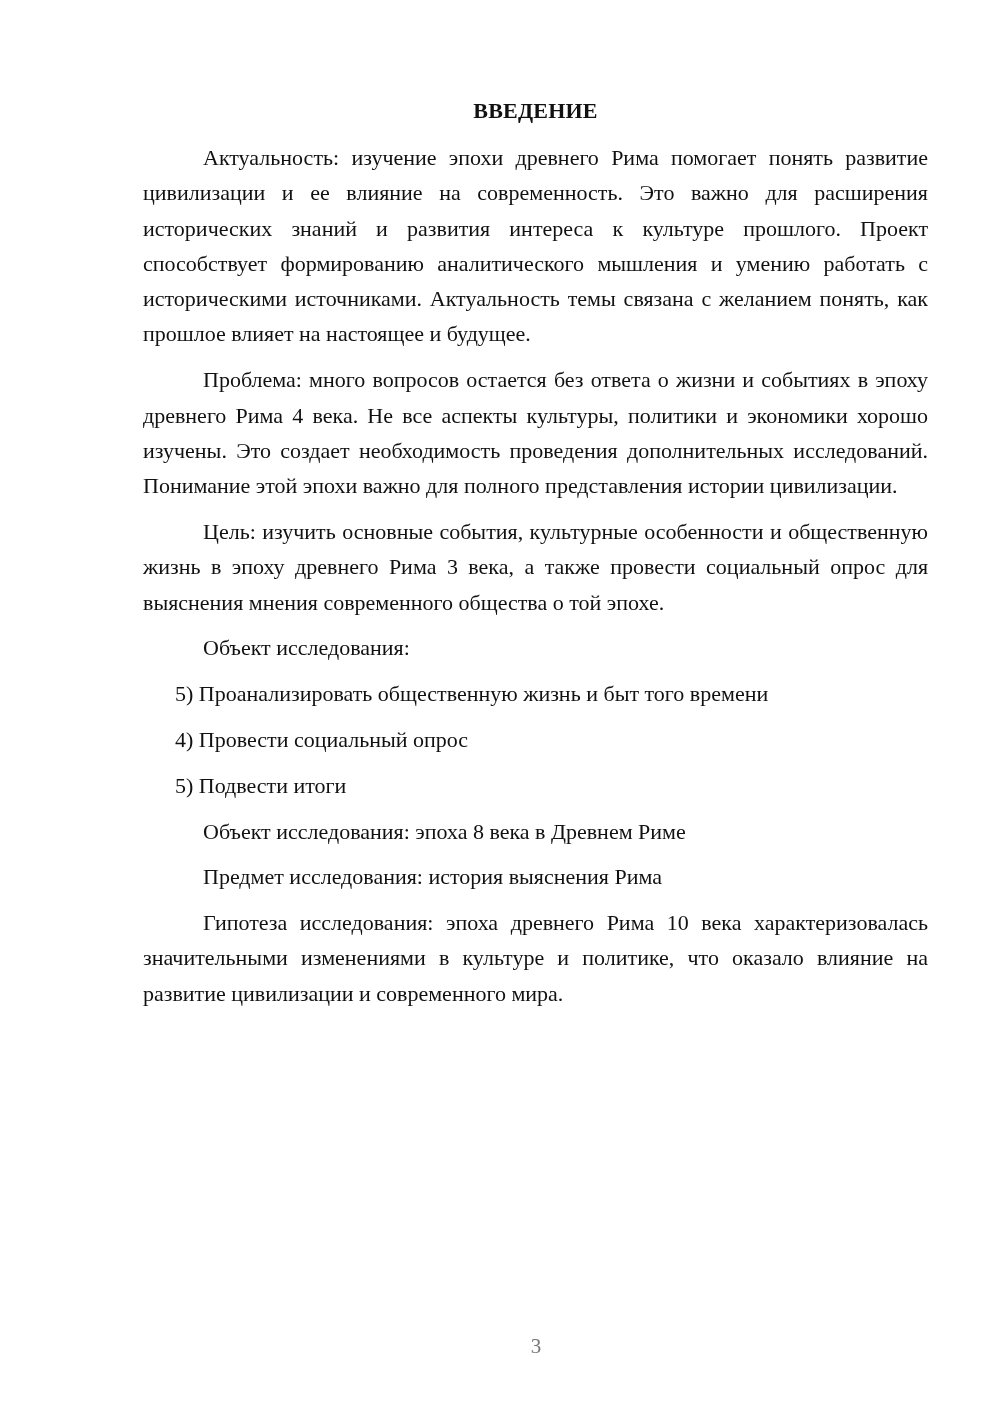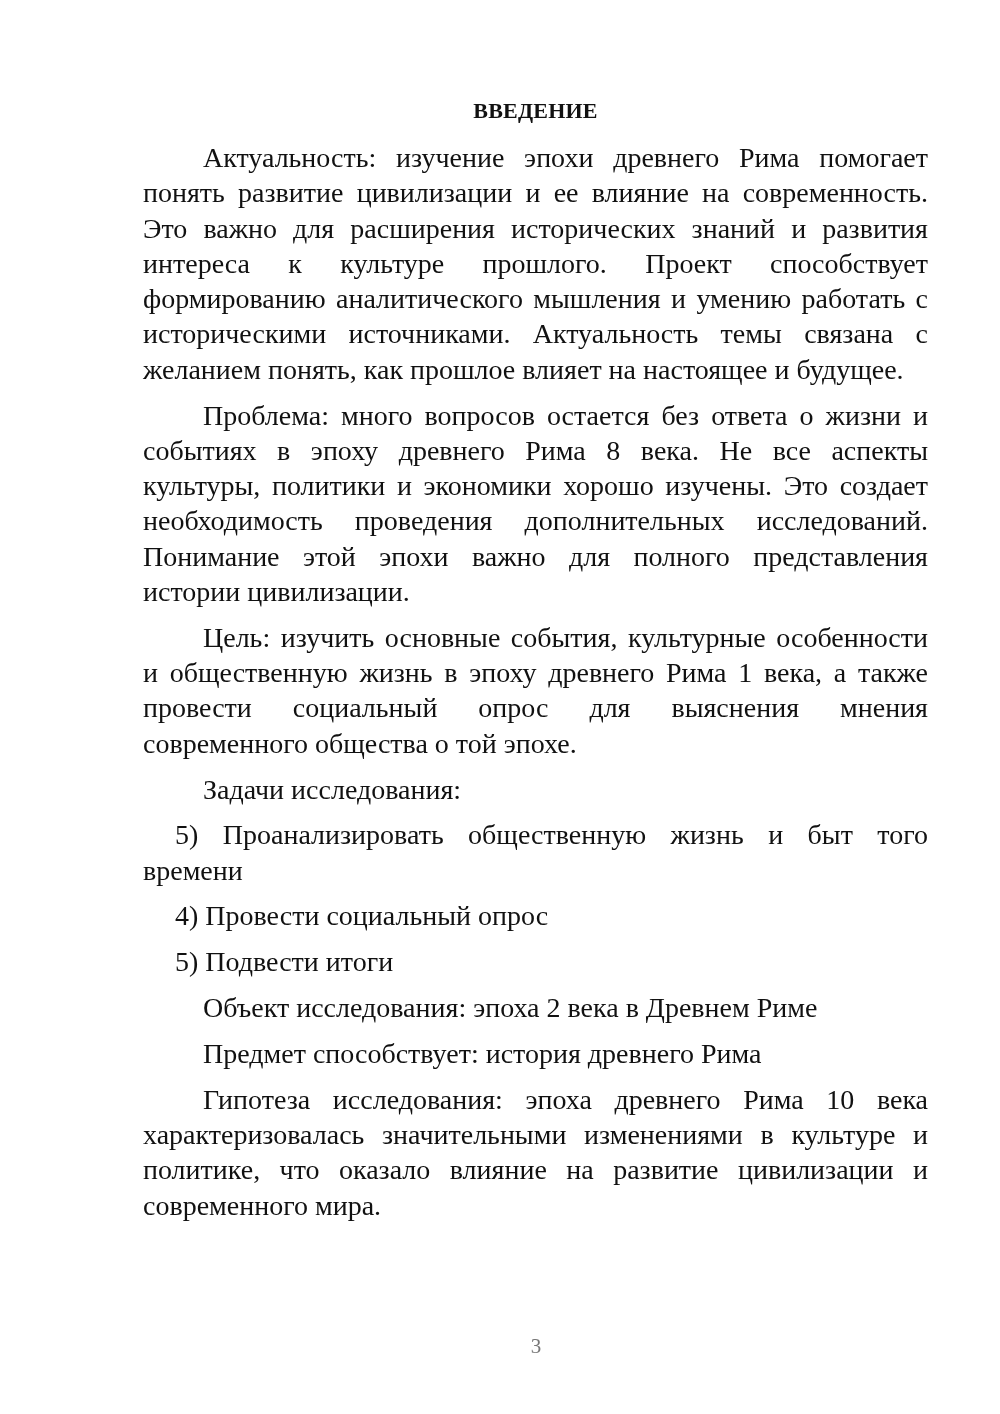"Актуальность: изучение эпохи древнего" p { font-size: 28px -> 22px }
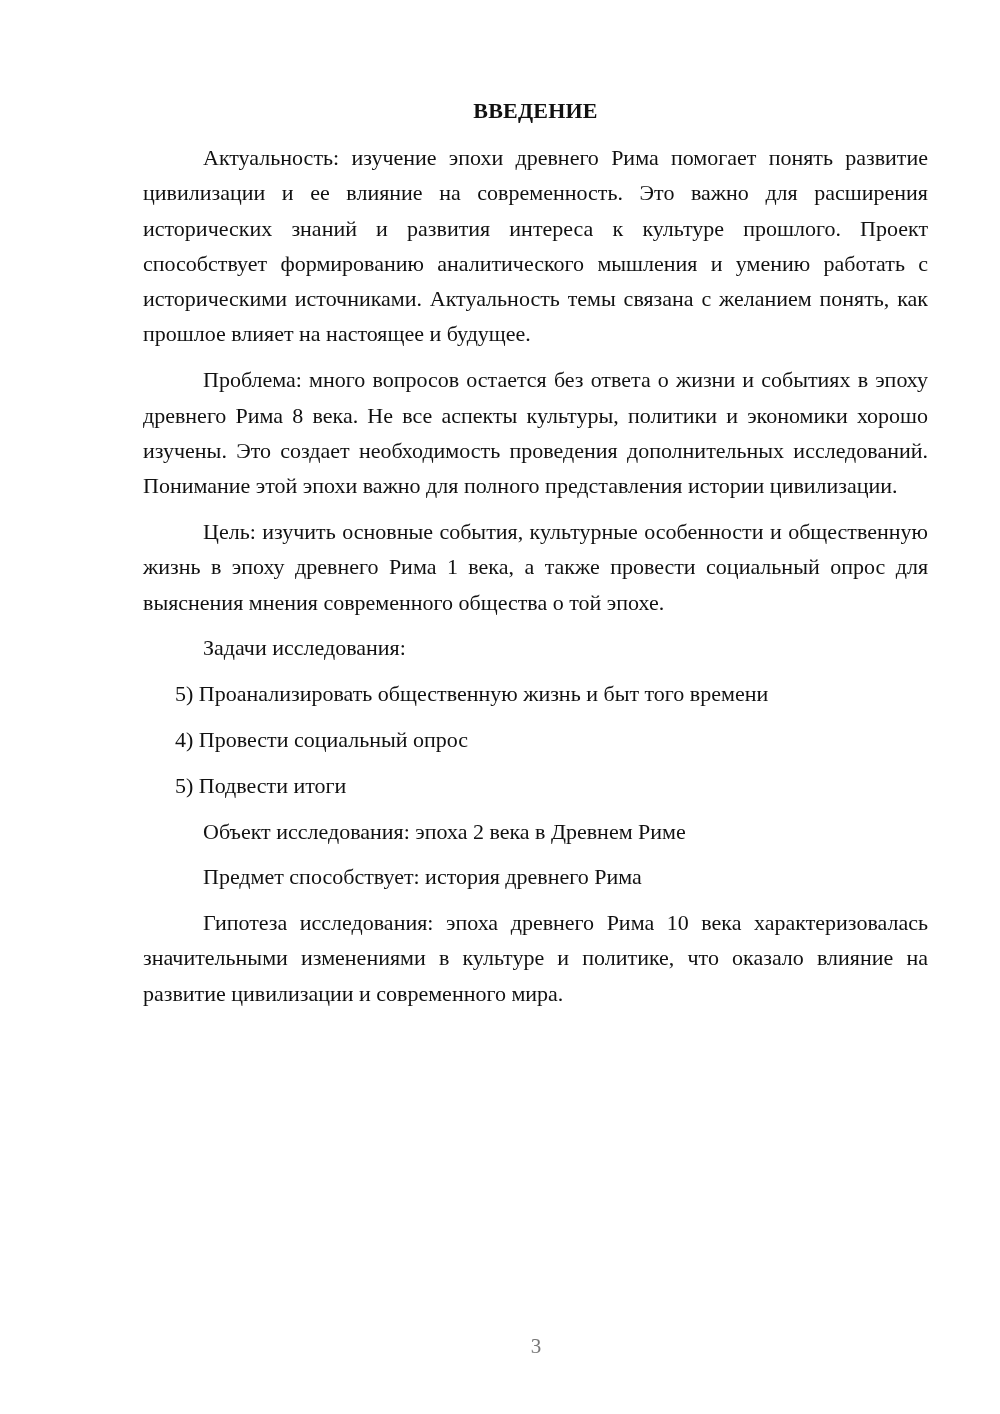"Проблема: много вопросов остается без" p.indent { text: 8 -> 4 }
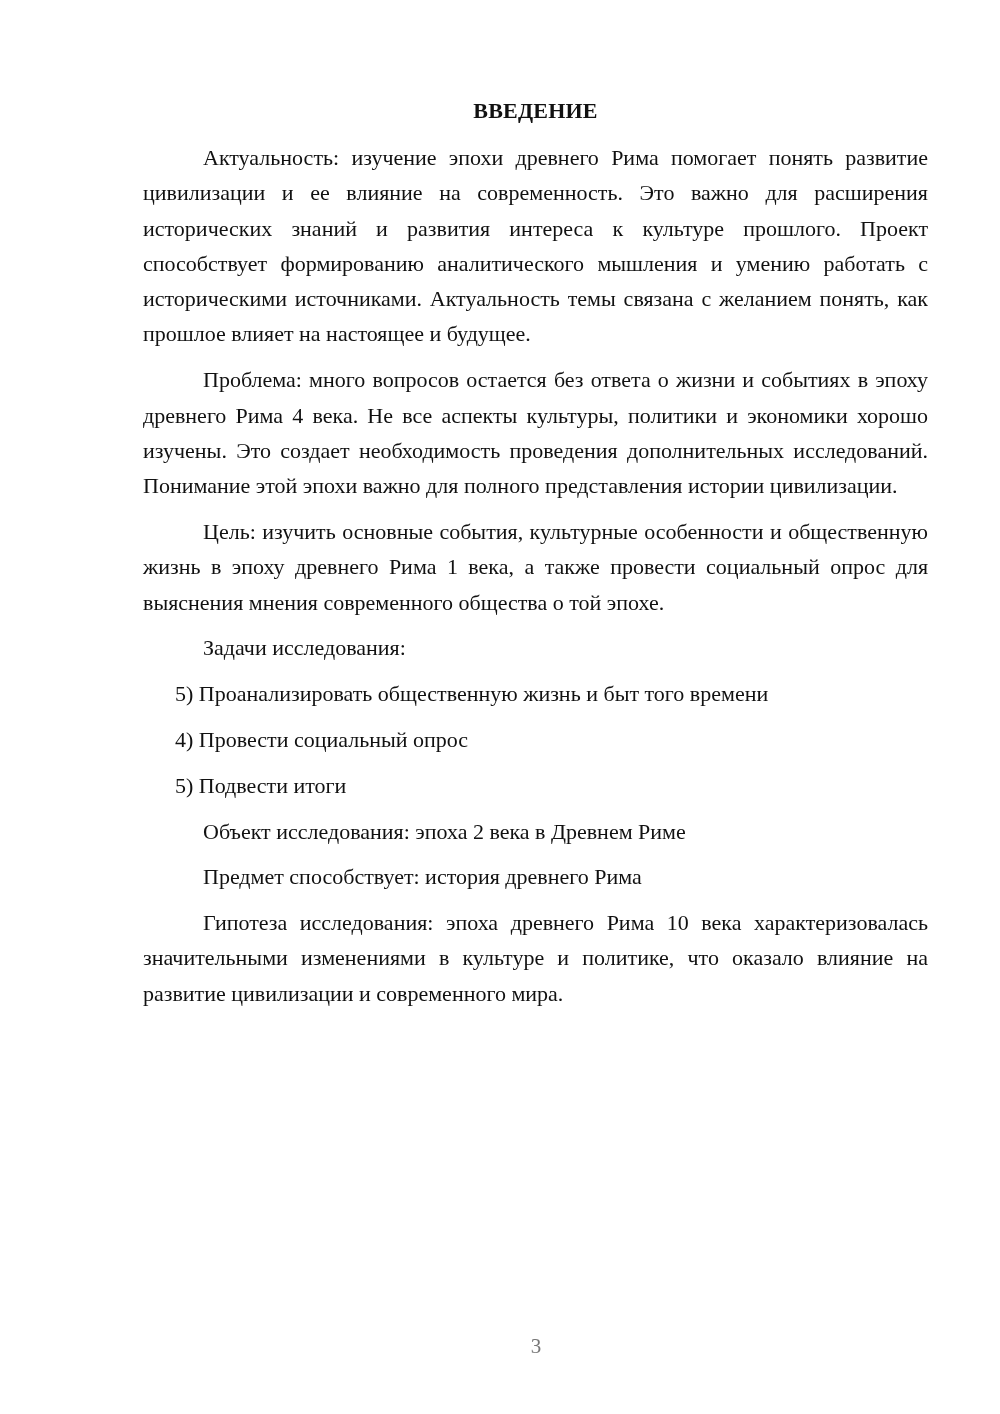"Цель: изучить основные события," p.indent { text: 1 -> 3 }
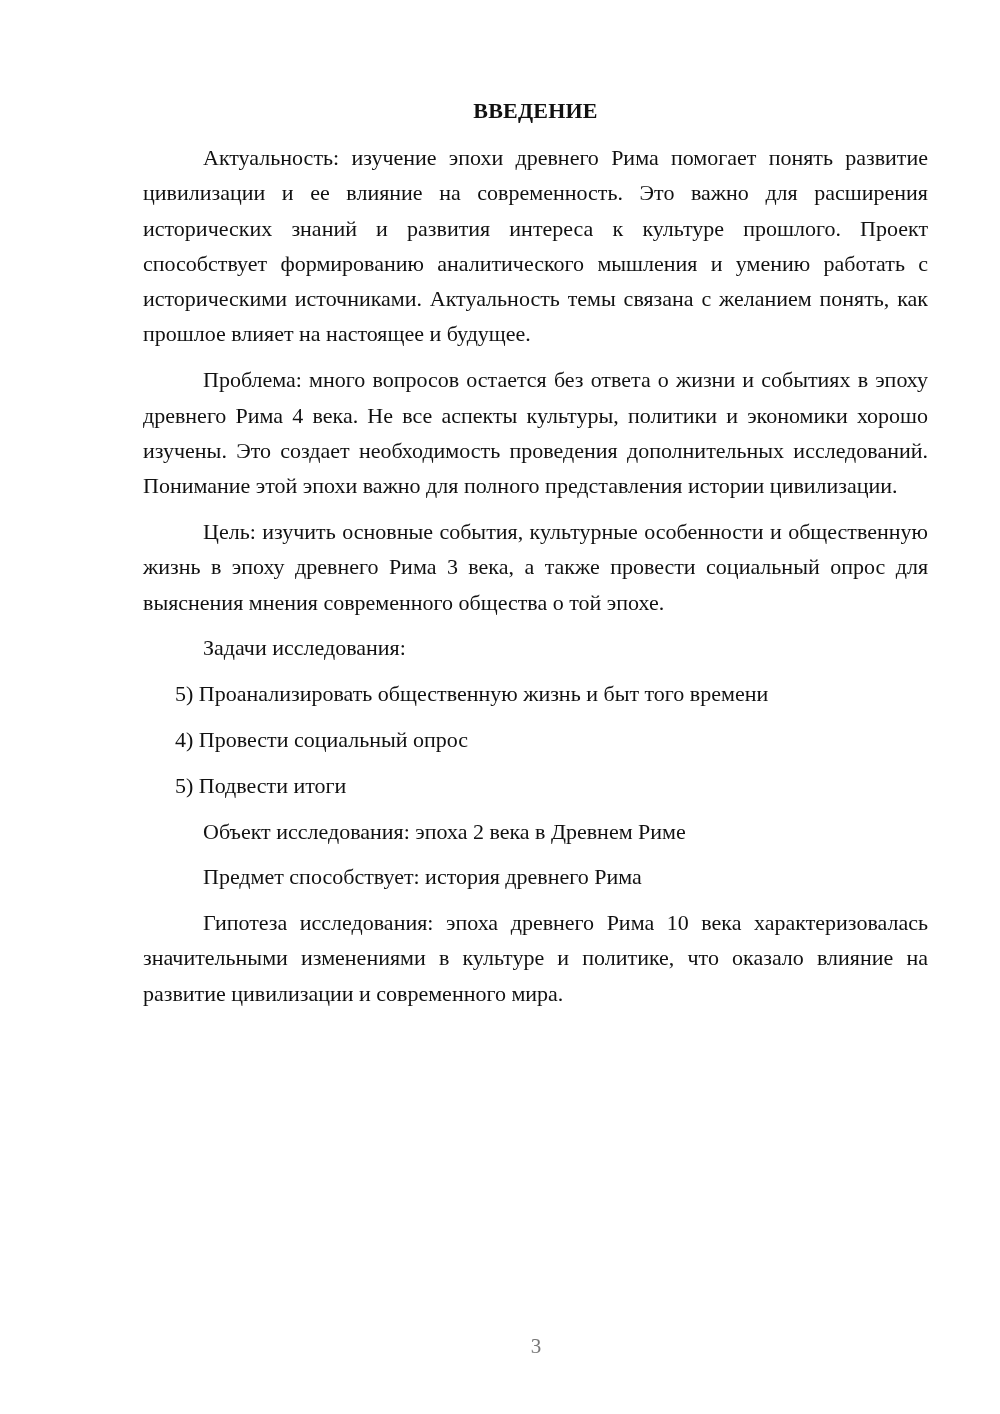"Задачи исследования:" p.indent { text: Задачи -> Объект }
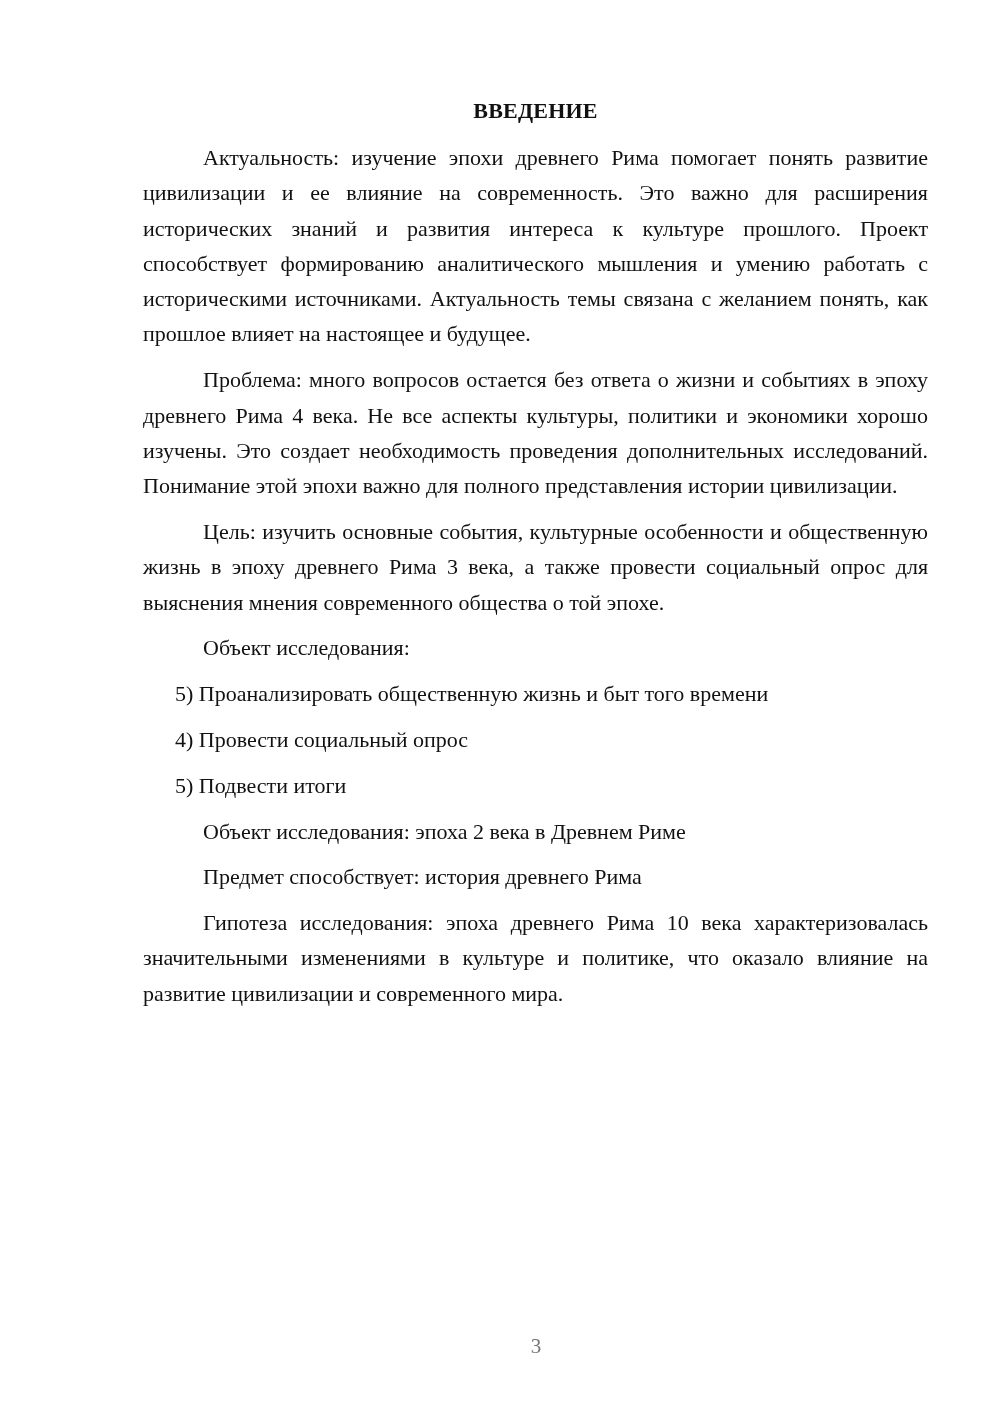"Объект исследования: эпоха 2 века" p.indent { text: 2 -> 8 }
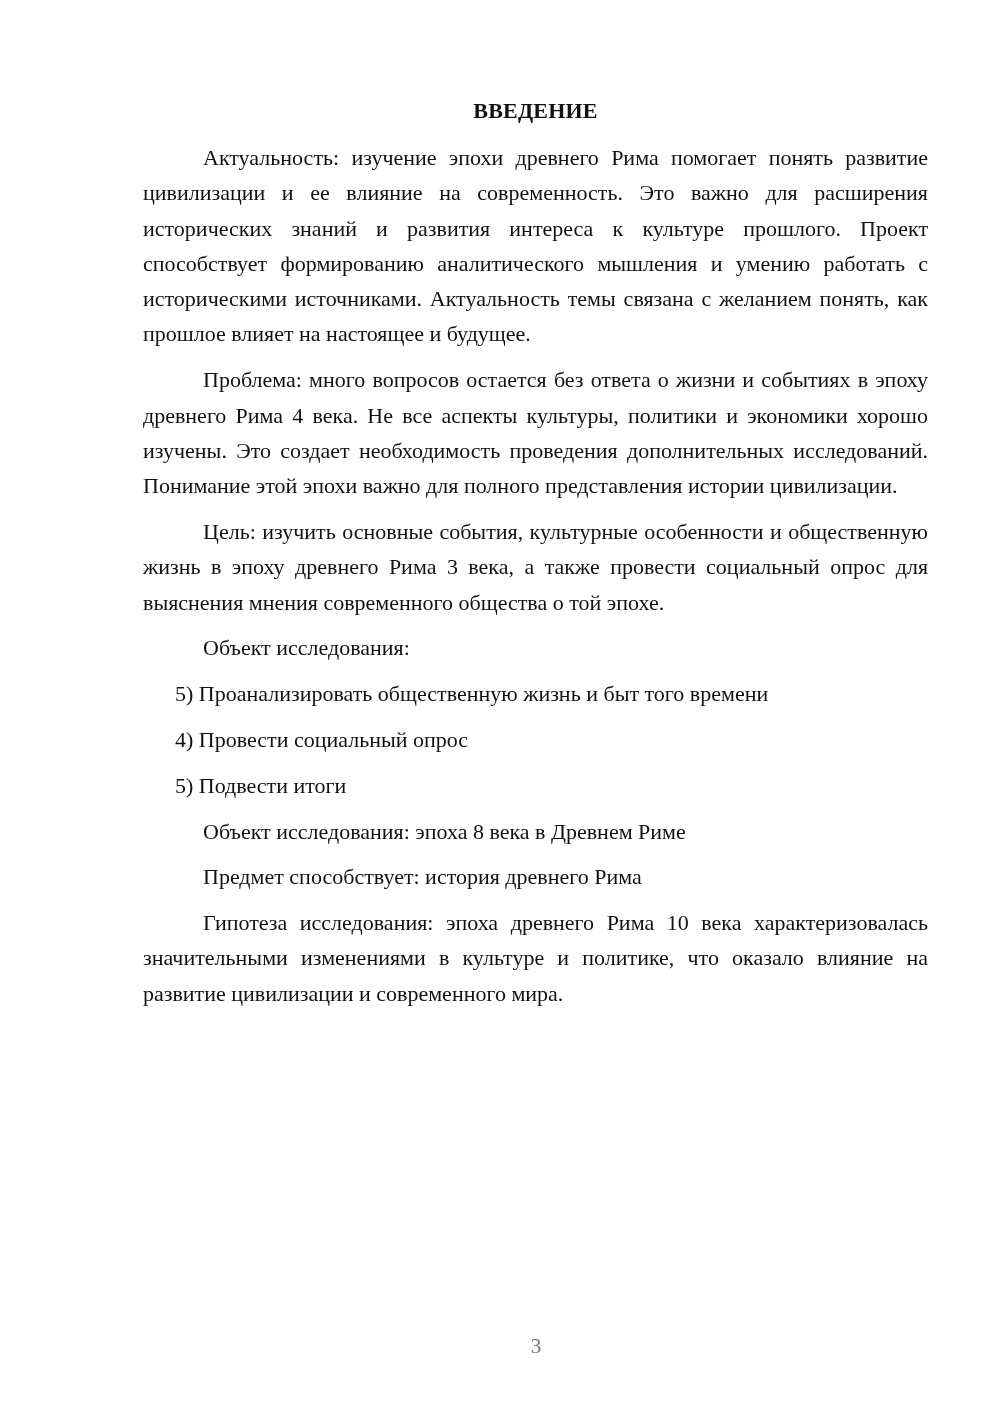"Предмет способствует: история древнего" p.indent { text: способствует: история древнего -> исследования: история выяснения }
